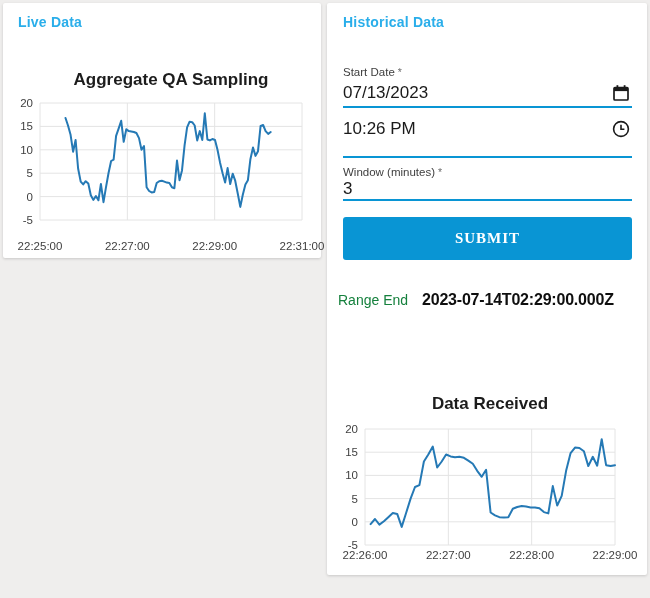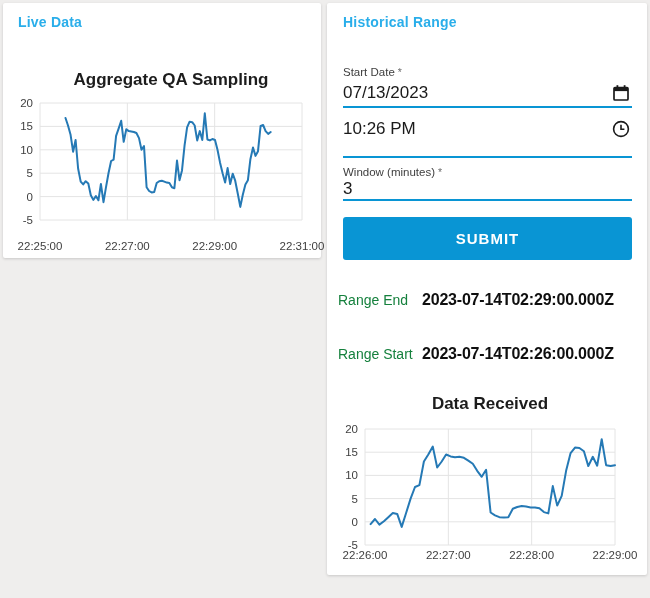"Historical Range" h1.panel-heading { text: Range -> Data }
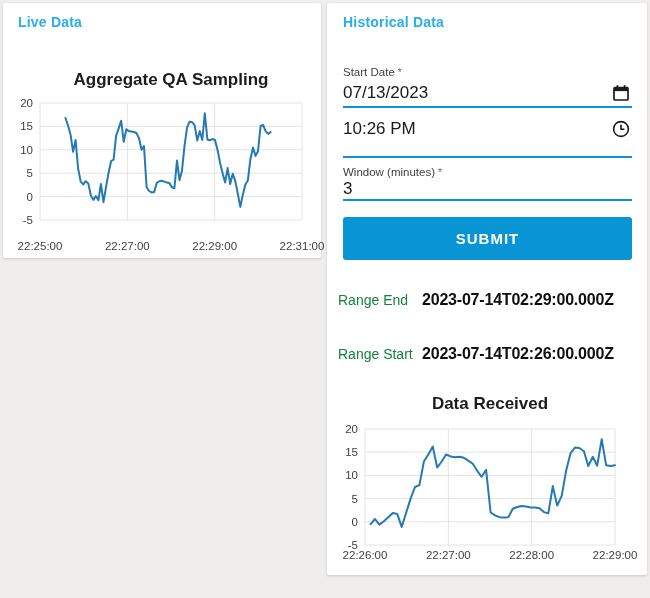"SUBMIT" .submit-btn { font-family: Liberation Sans, sans-serif -> Liberation Serif, serif }
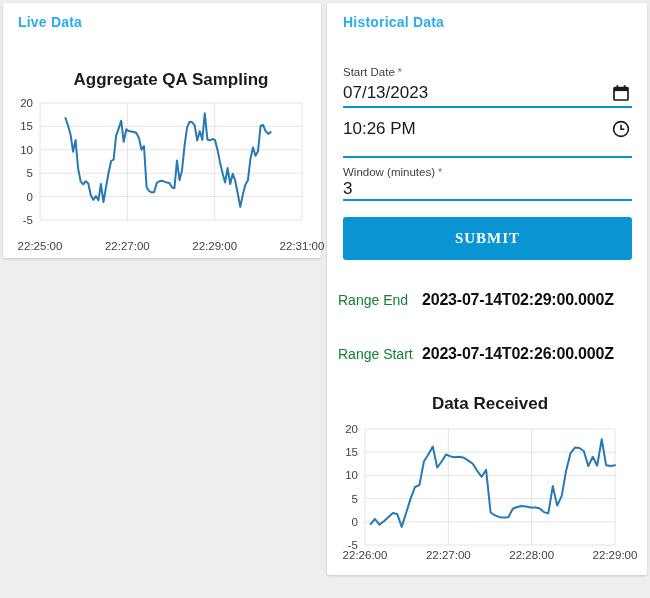"Range Start" div.result-row { html: <div> <span>Range Start</span> <span>2023-07-14T02:26:00.000Z</span> </div> -> none }
